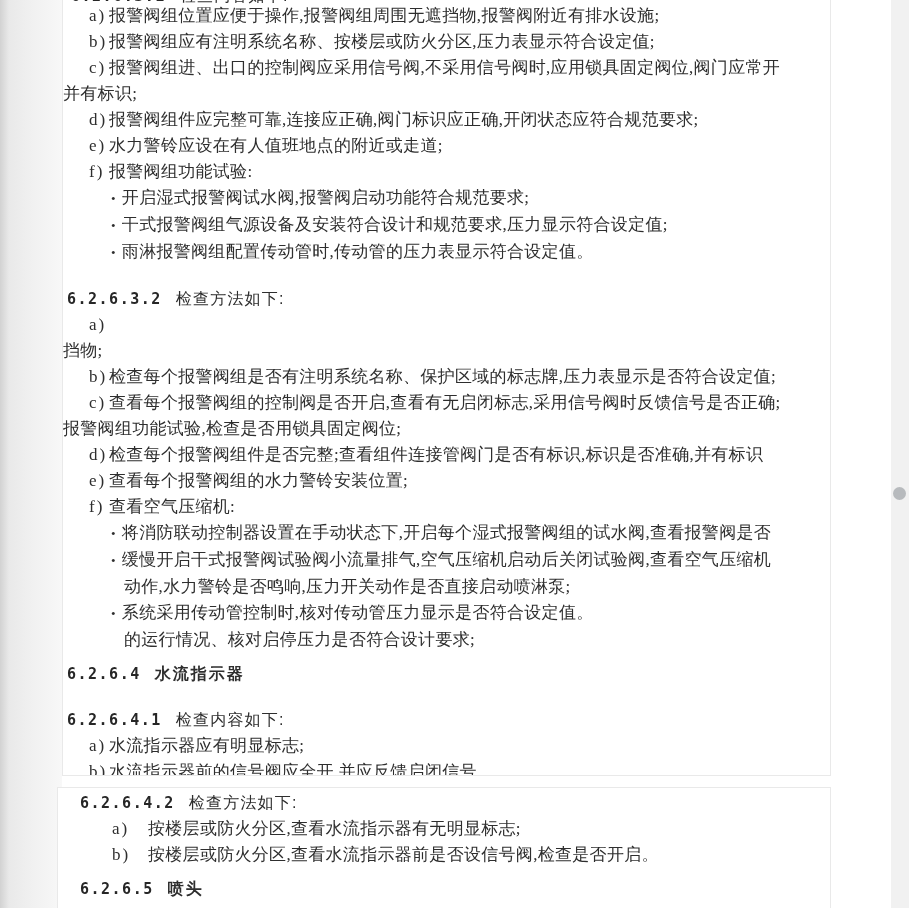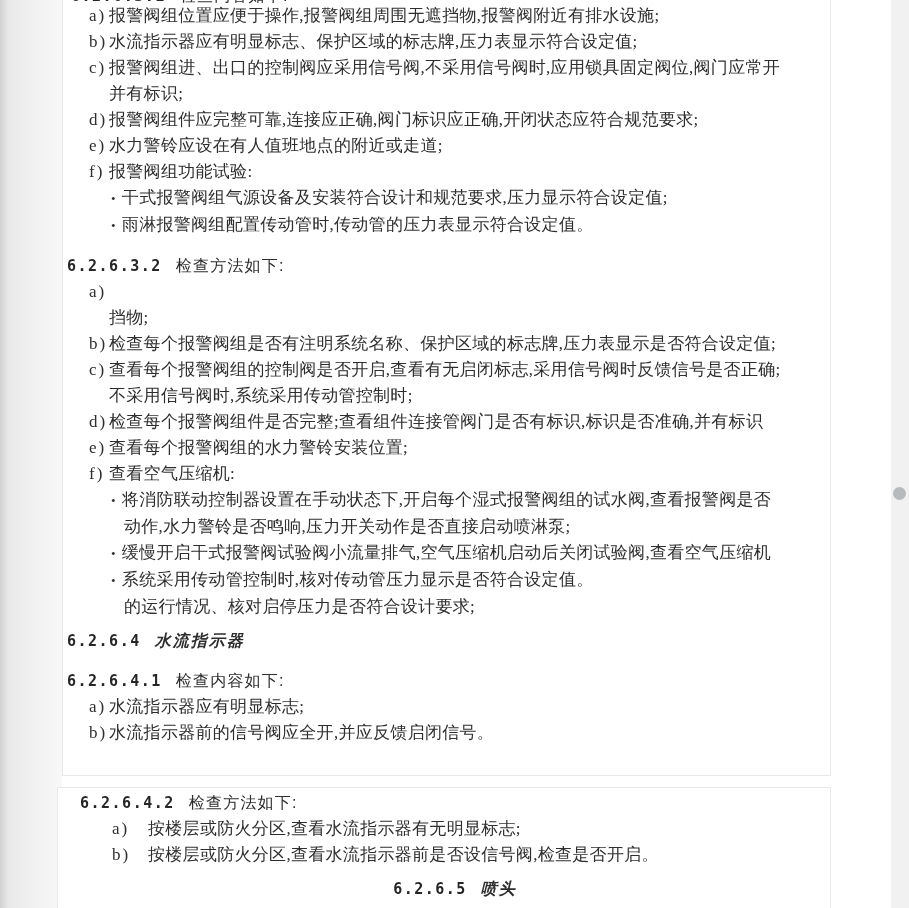"水流指示器应有明显标志、保护区域的标志牌,压力表显示符合设定值;" span.txt { text: 水流指示器应有明显标志、保护区域的标志牌 -> 报警阀组应有注明系统名称、按楼层或防火分区 }
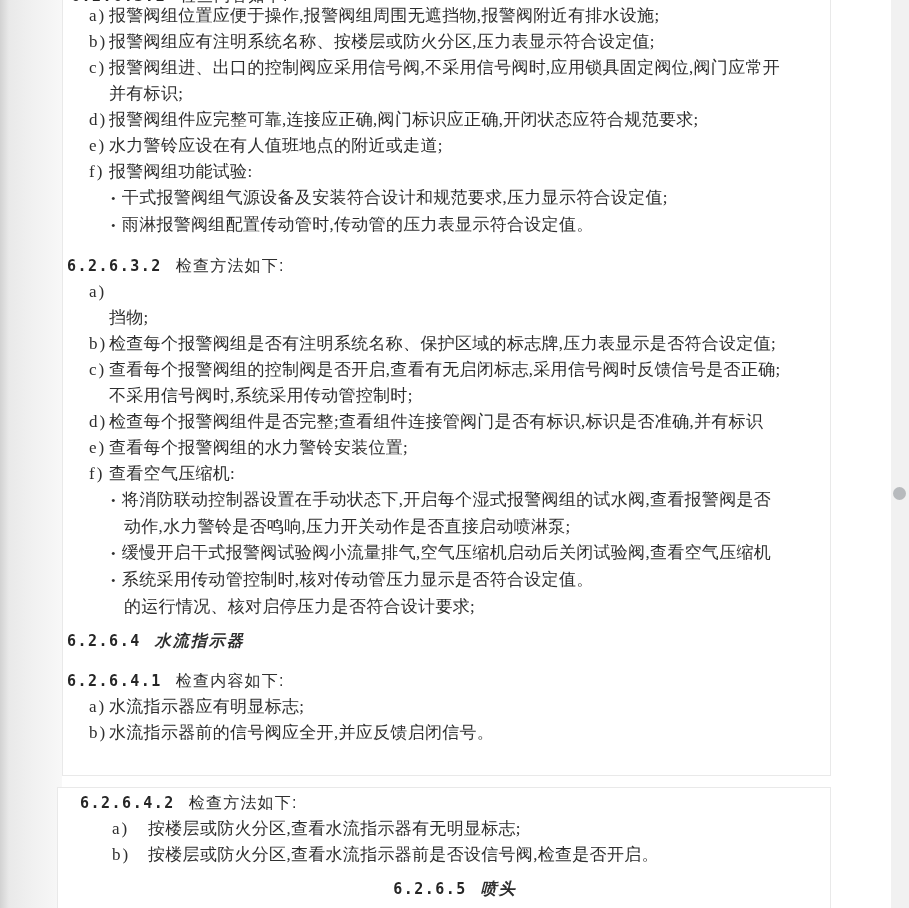"并有标识;" .wrap { margin-left: 46px -> none }
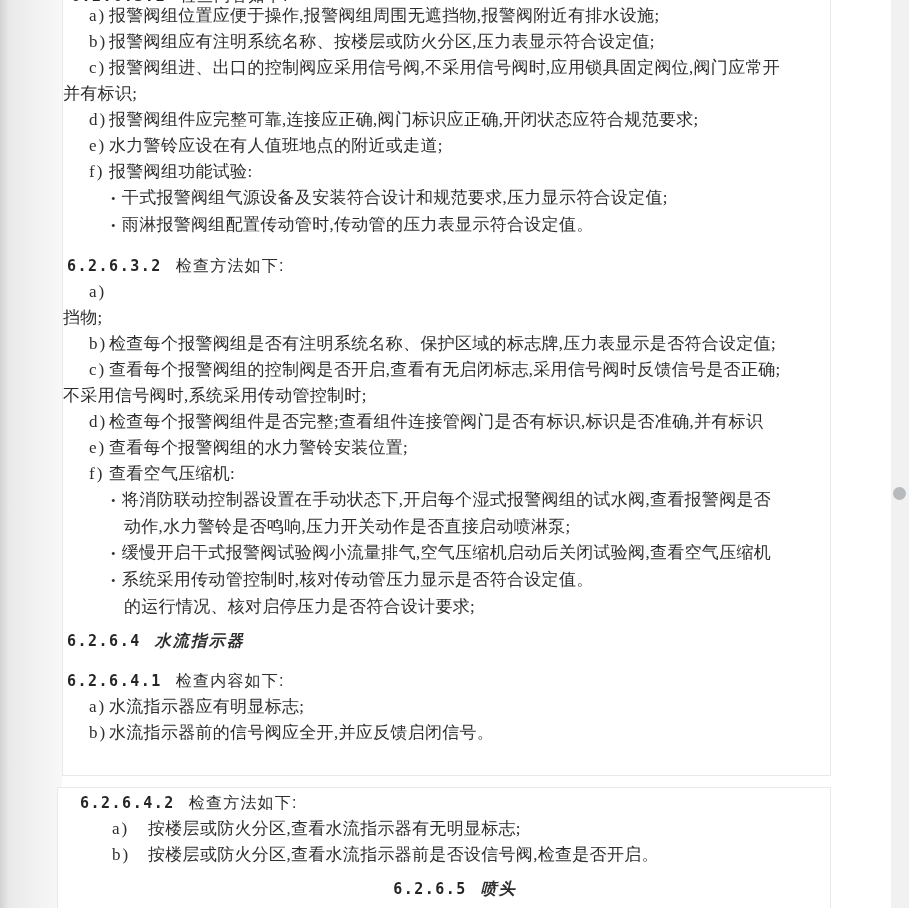"• 开启湿式报警阀试水阀,报警阀启动功能符合规范要求;" div.line { html: none -> <div><span>•</span><span>开启湿式报警阀试水阀,报警阀启动功能符合规范要求;</span></div> }
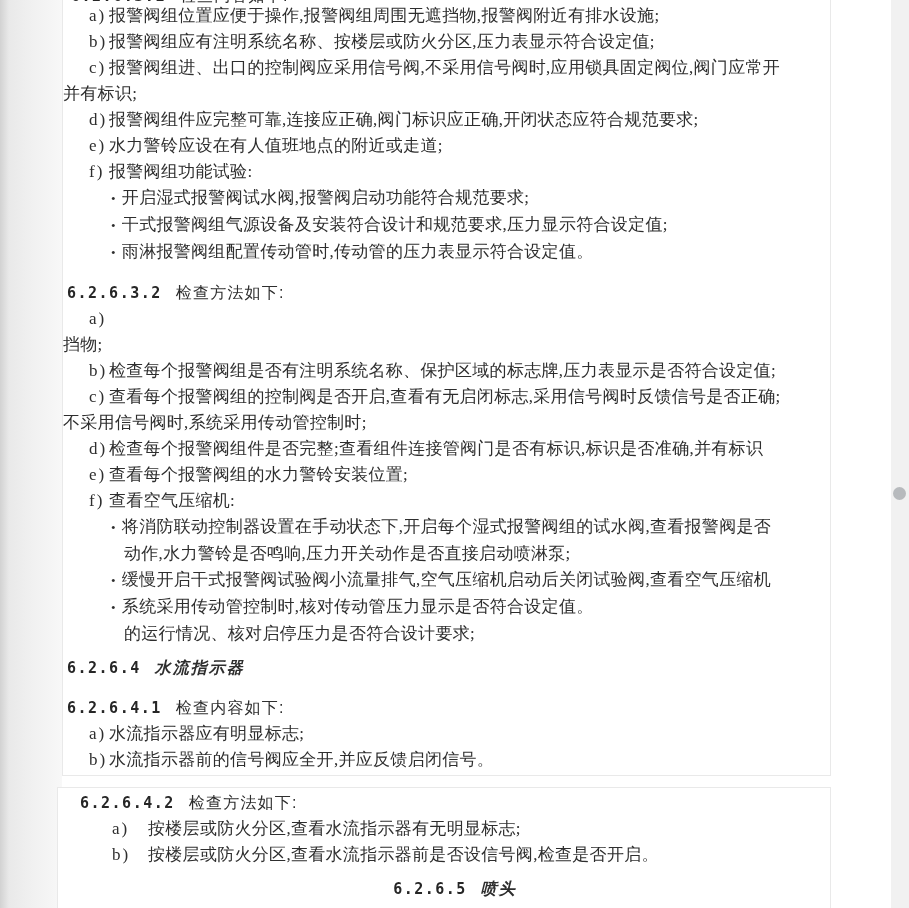"6.2.6.3.2 检查方法如下:" .page1 .section { margin-top: 14px -> 20px }
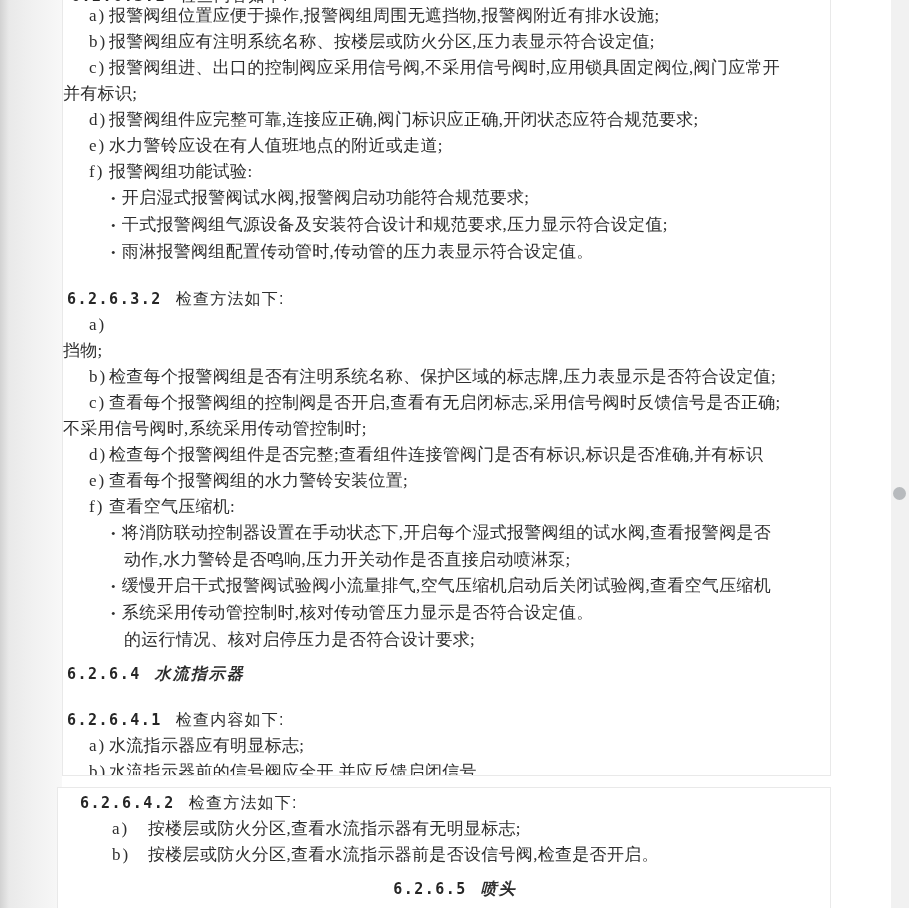"不采用信号阀时,系统采用传动管控制时;" span.txt { text: 不采用信号阀时,系统采用传动管控制时 -> 报警阀组功能试验,检查是否用锁具固定阀位 }
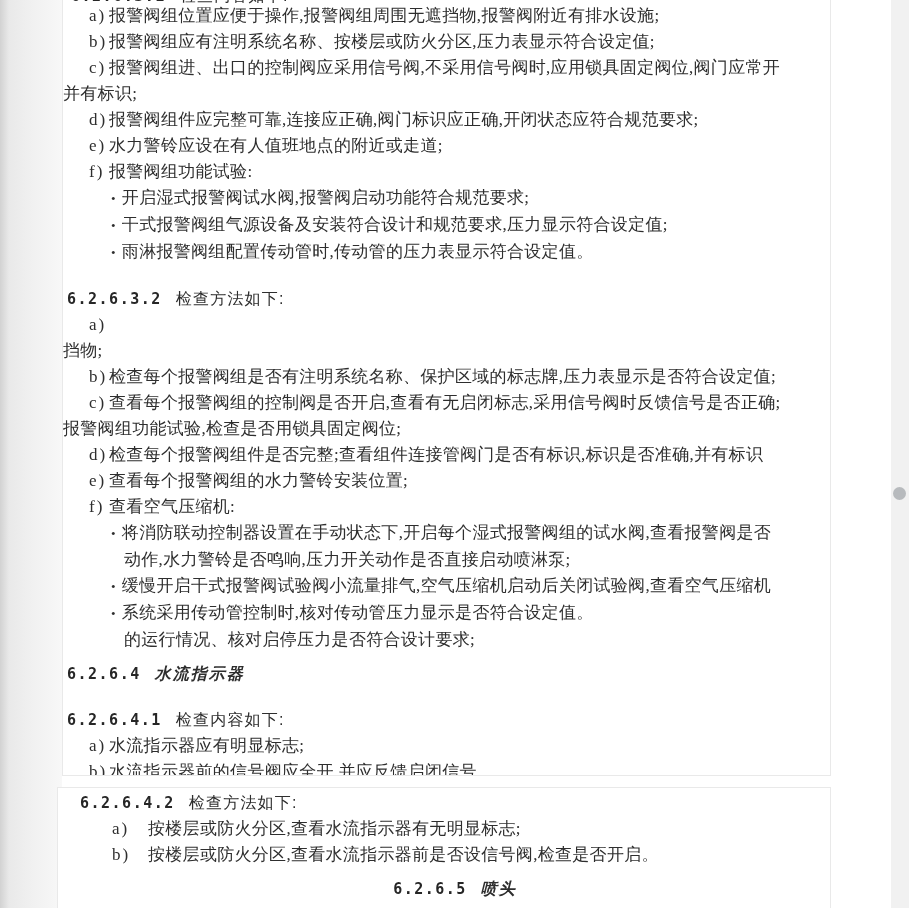"动作,水力警铃是否鸣响,压力开关动作是否直接启动喷淋泵;" div.line { order: before "• 缓慢开启干式报警阀试验阀小流量排气,空气压缩机启动后关闭试验阀,查看空气压缩机" -> after "• 缓慢开启干式报警阀试验阀小流量排气,空气压缩机启动后关闭试验阀,查看空气压缩机" }
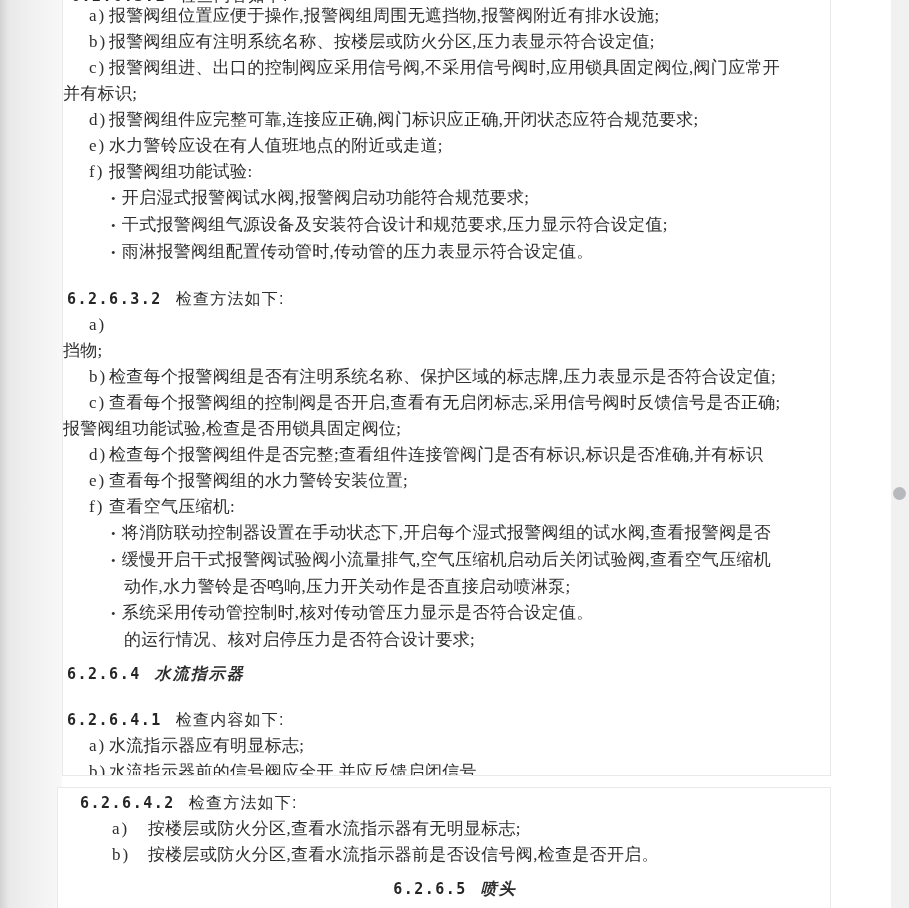"水流指示器" .heading .txt { font-style: italic -> none }
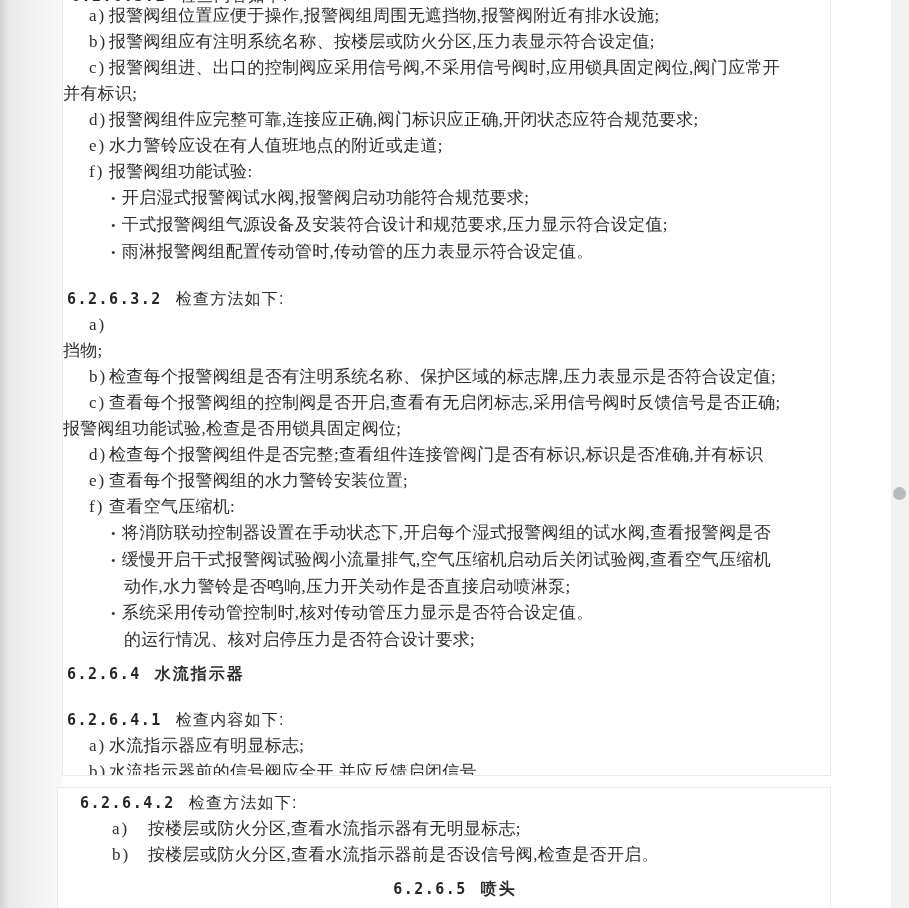"6.2.6.5 喷头" .page2 .heading { text-align: center -> none }
